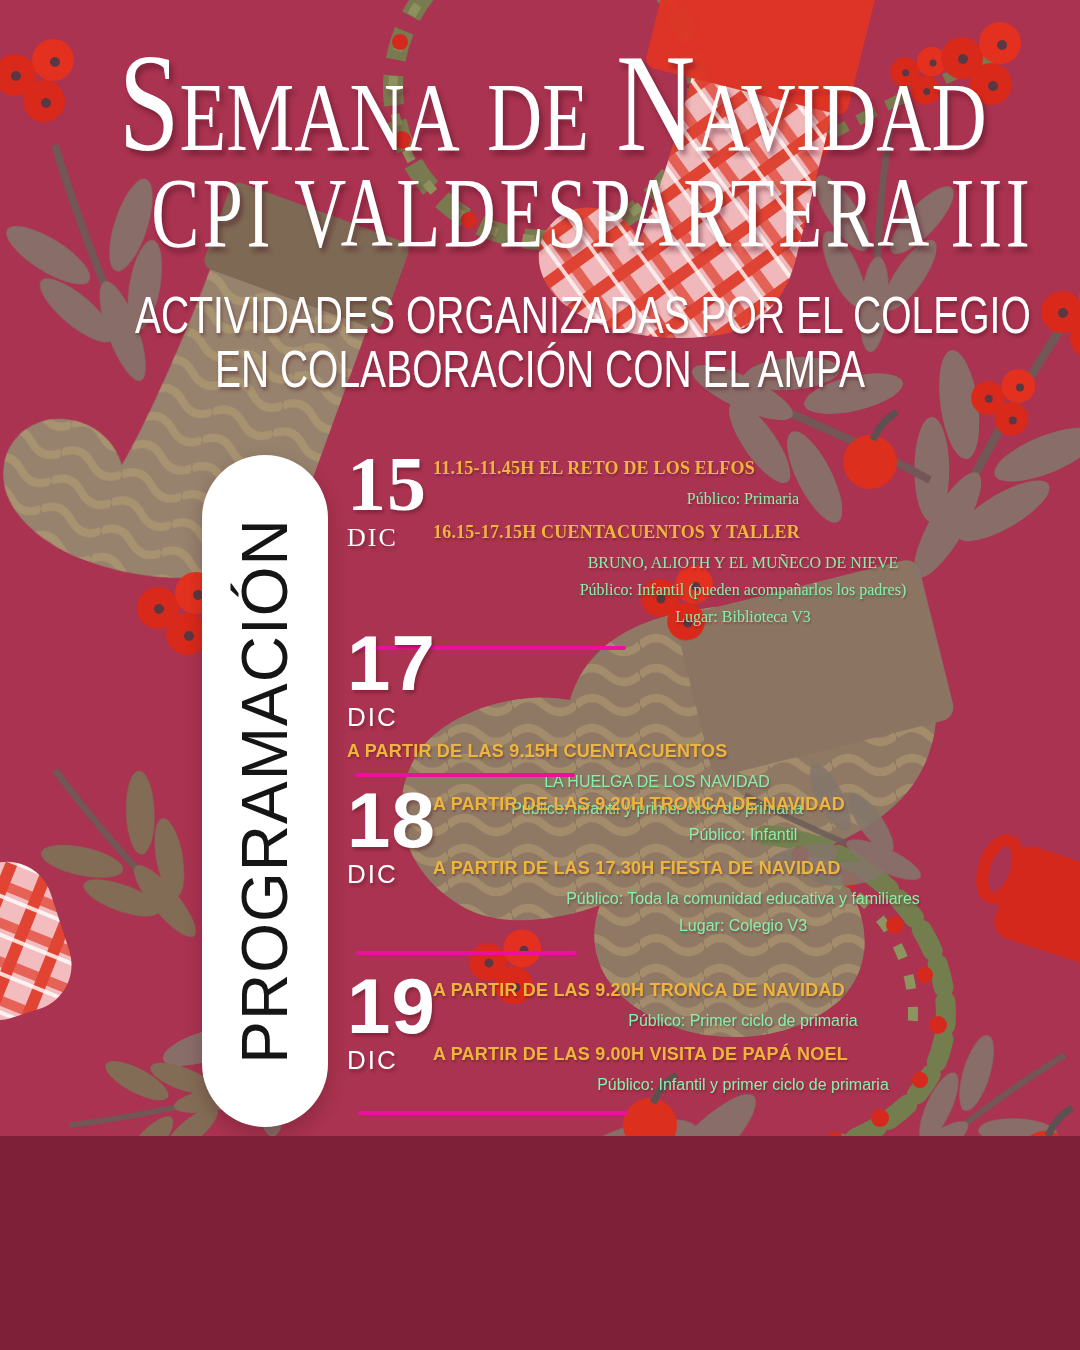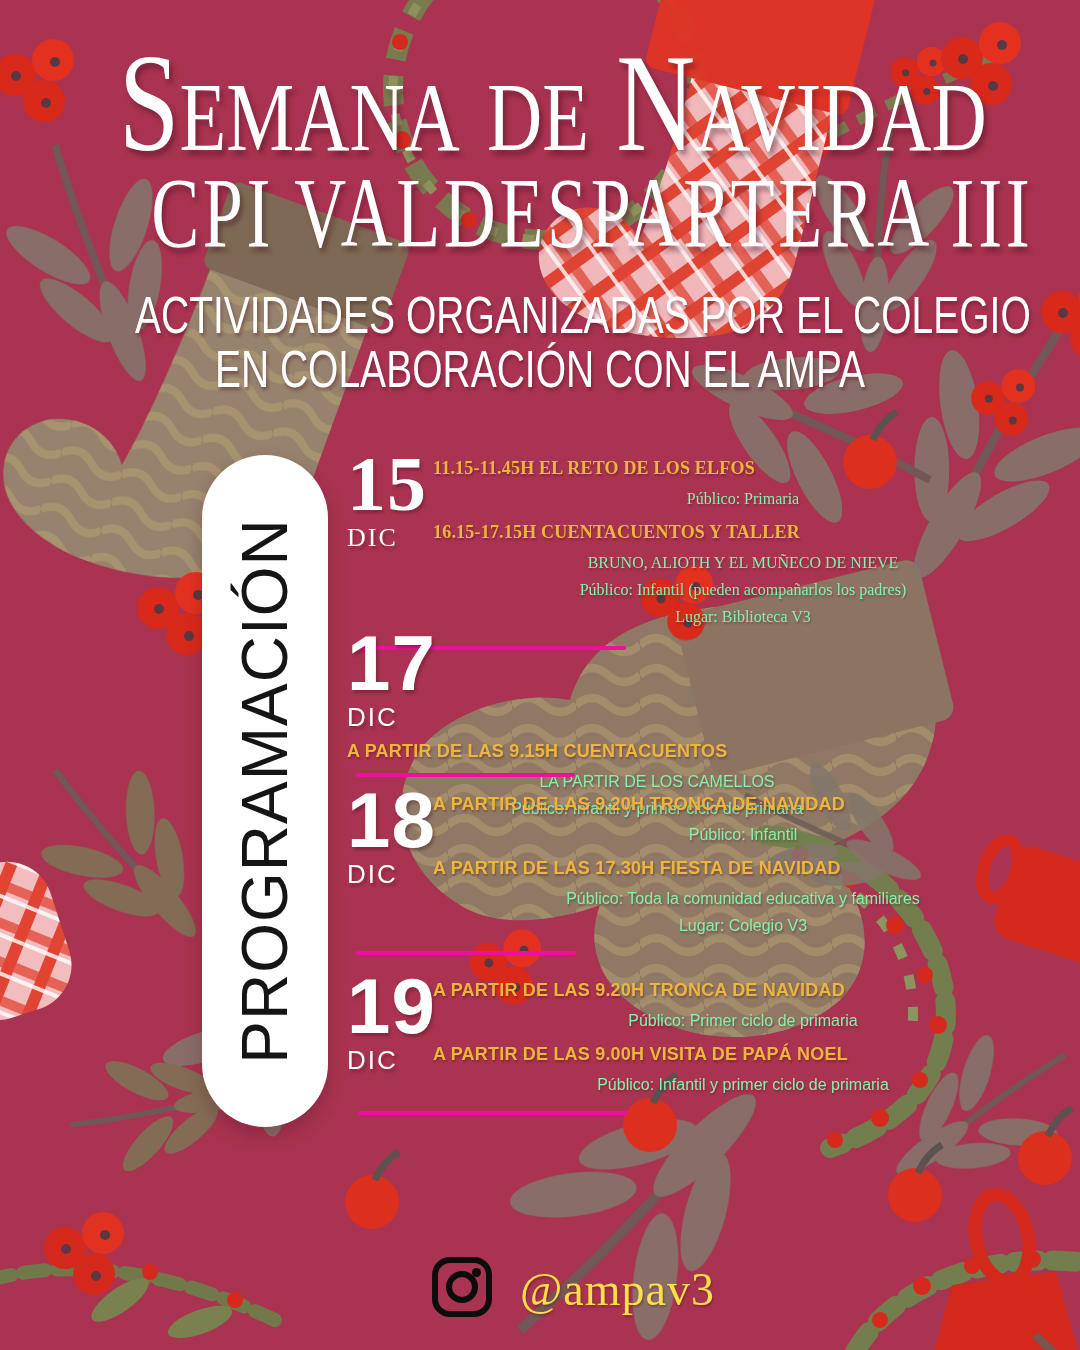"Semana de Navidad" .poster { height: 1350px -> 1136px }
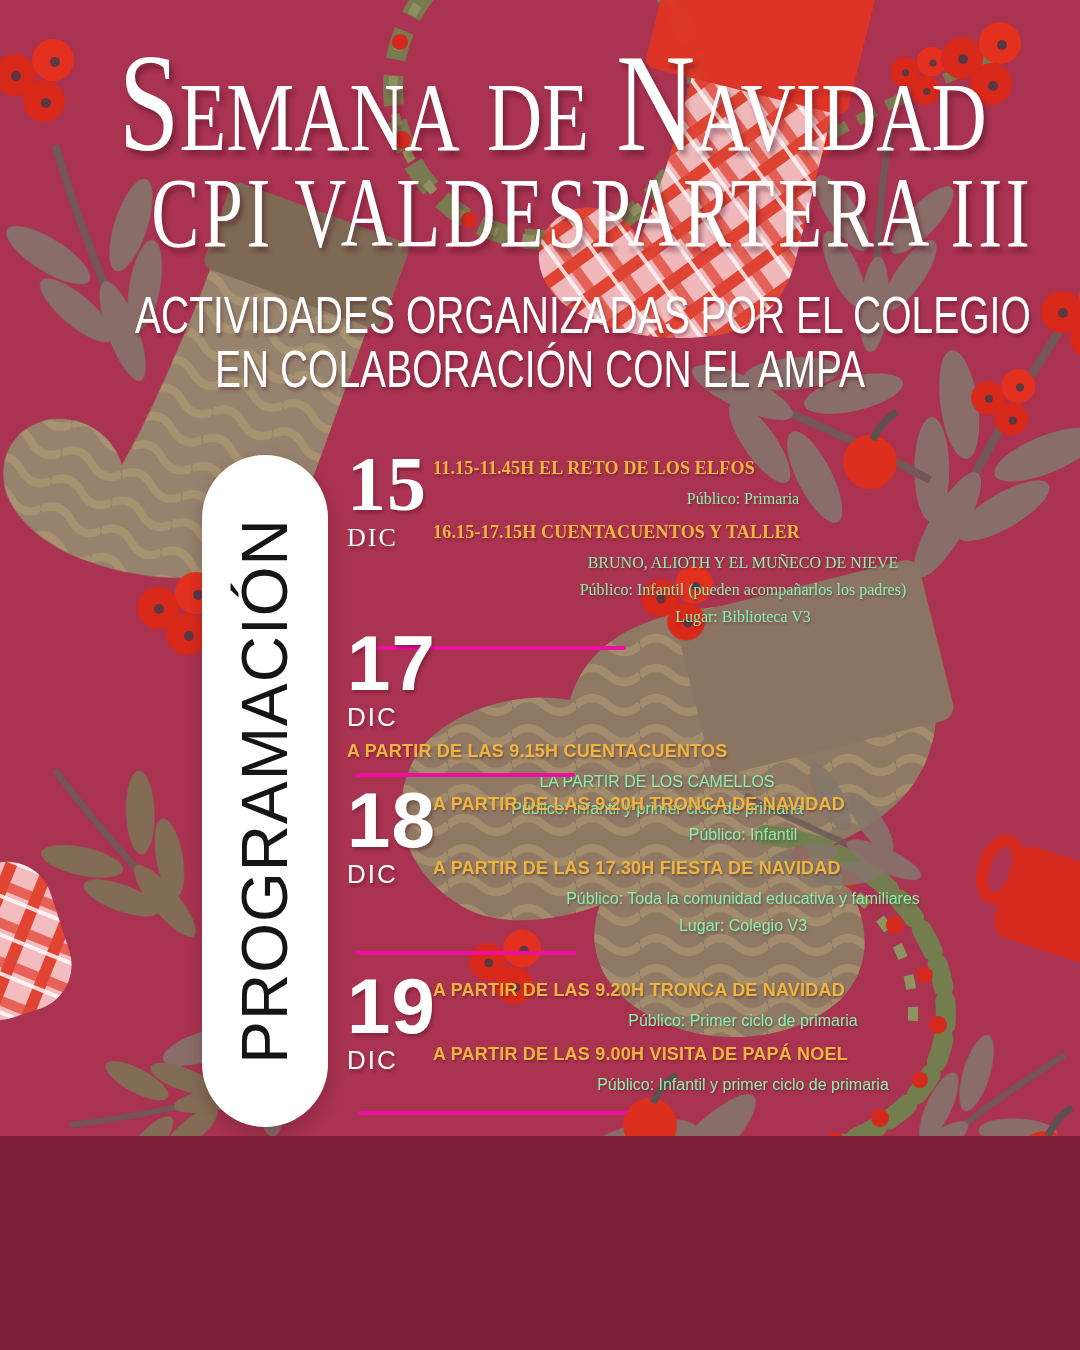"LA PARTIR DE LOS CAMELLOS" p.tx { text: PARTIR DE LOS CAMELLOS -> HUELGA DE LOS NAVIDAD }
